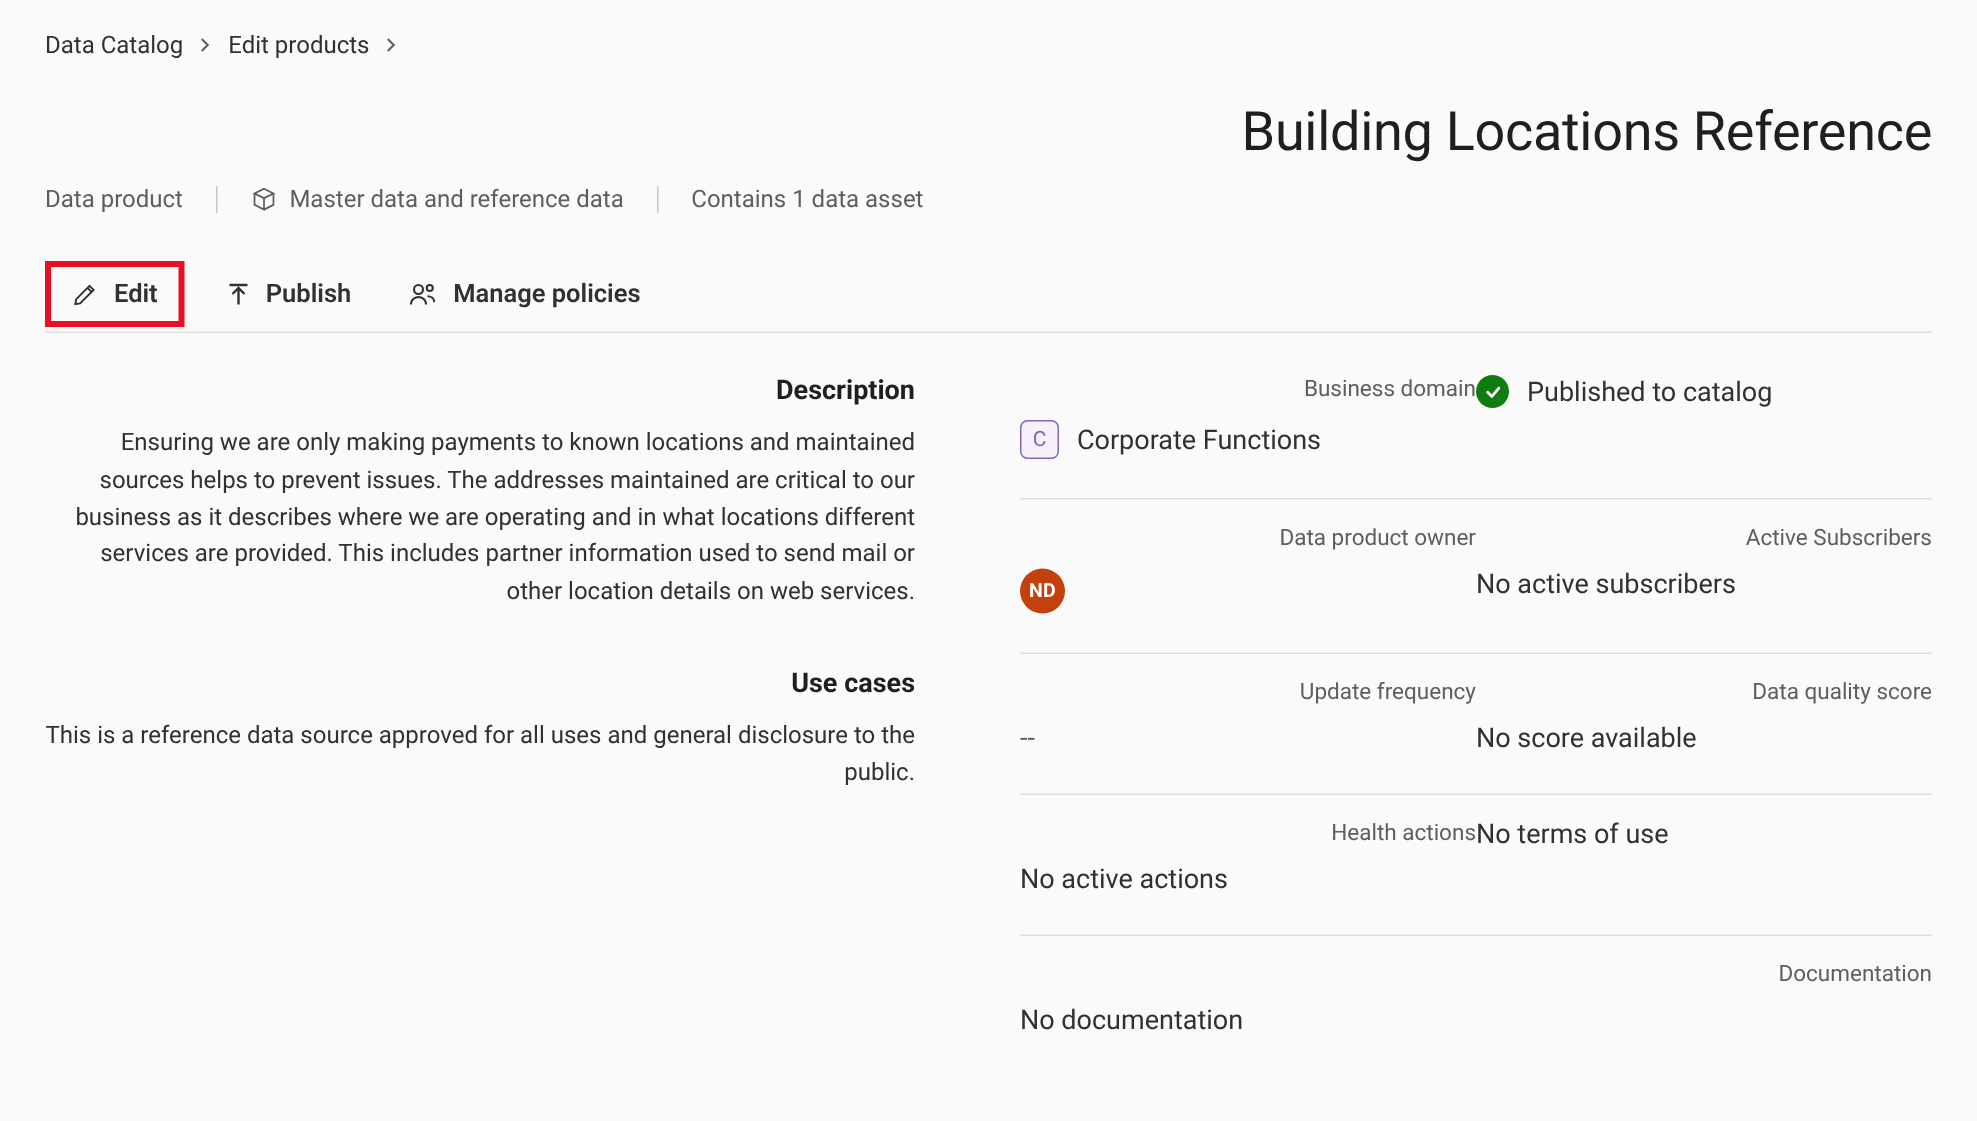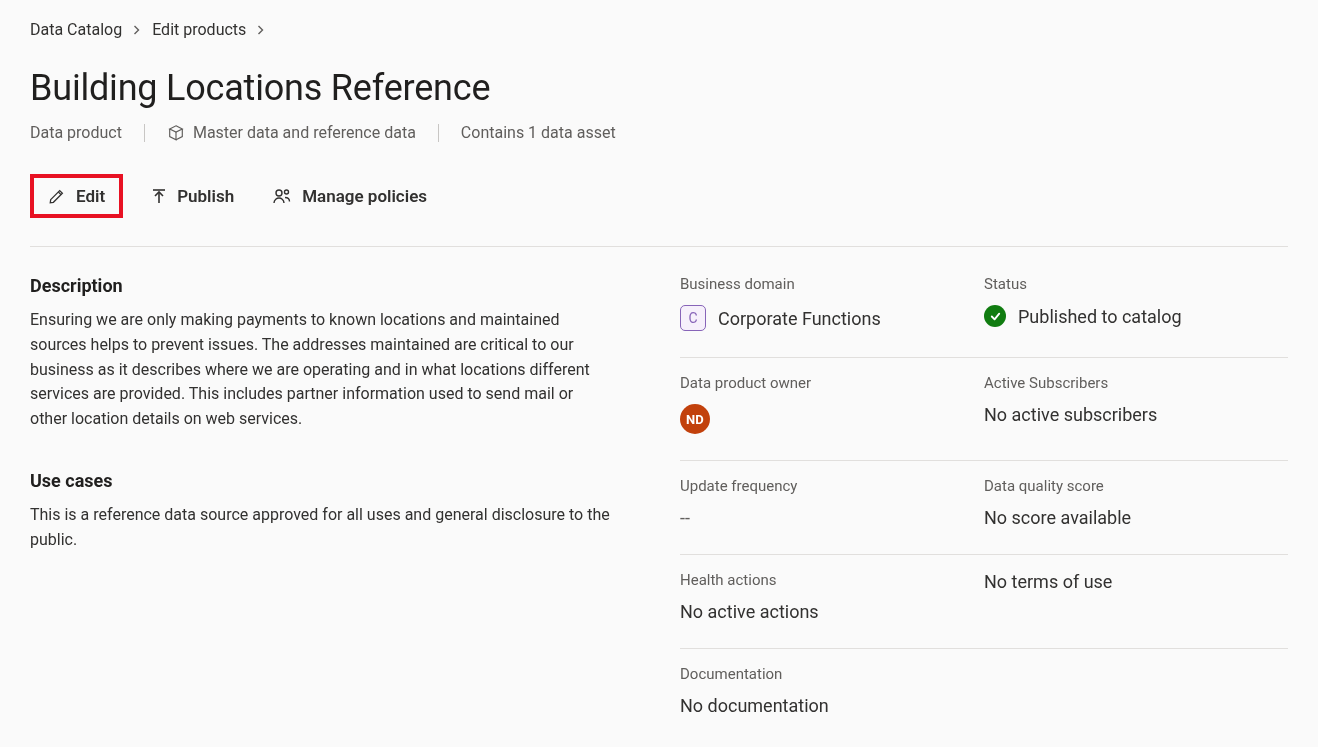"Data Catalog" .page { text-align: none -> right }
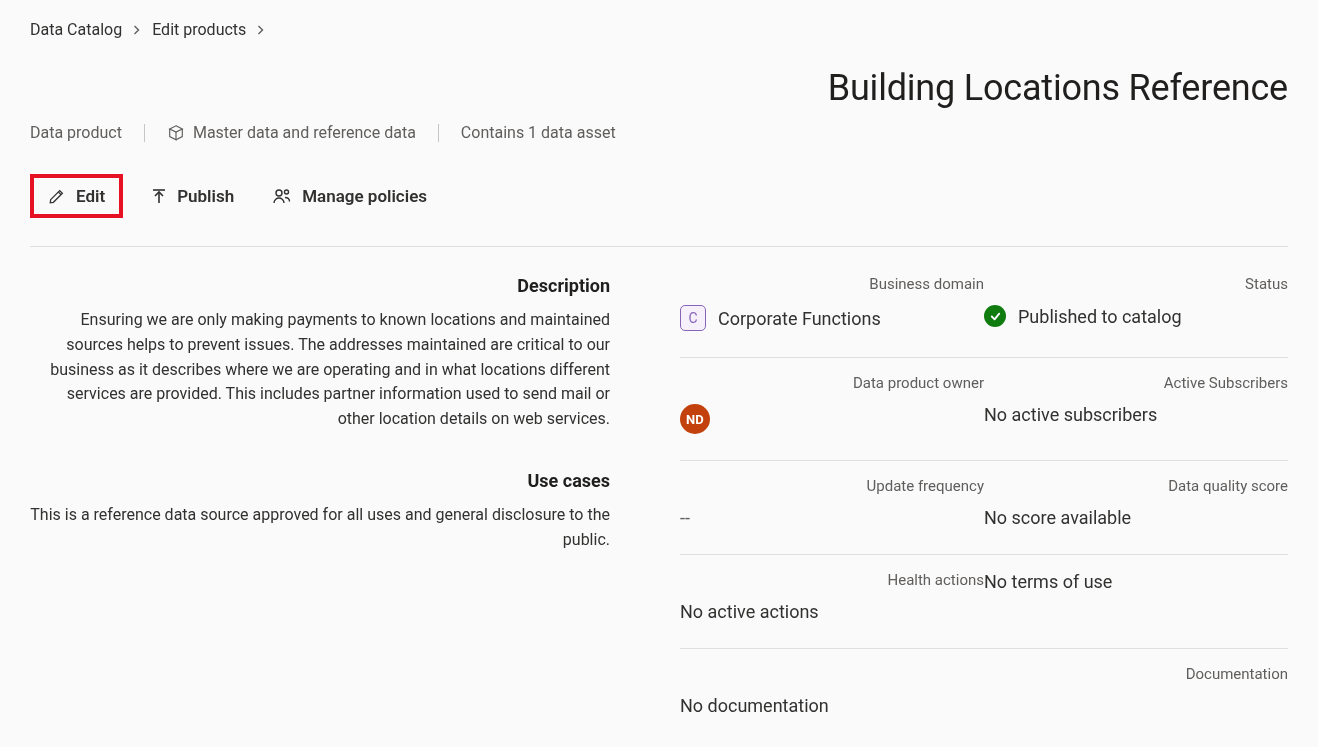"Edit" .toolbar { padding-bottom: 28px -> 3px }
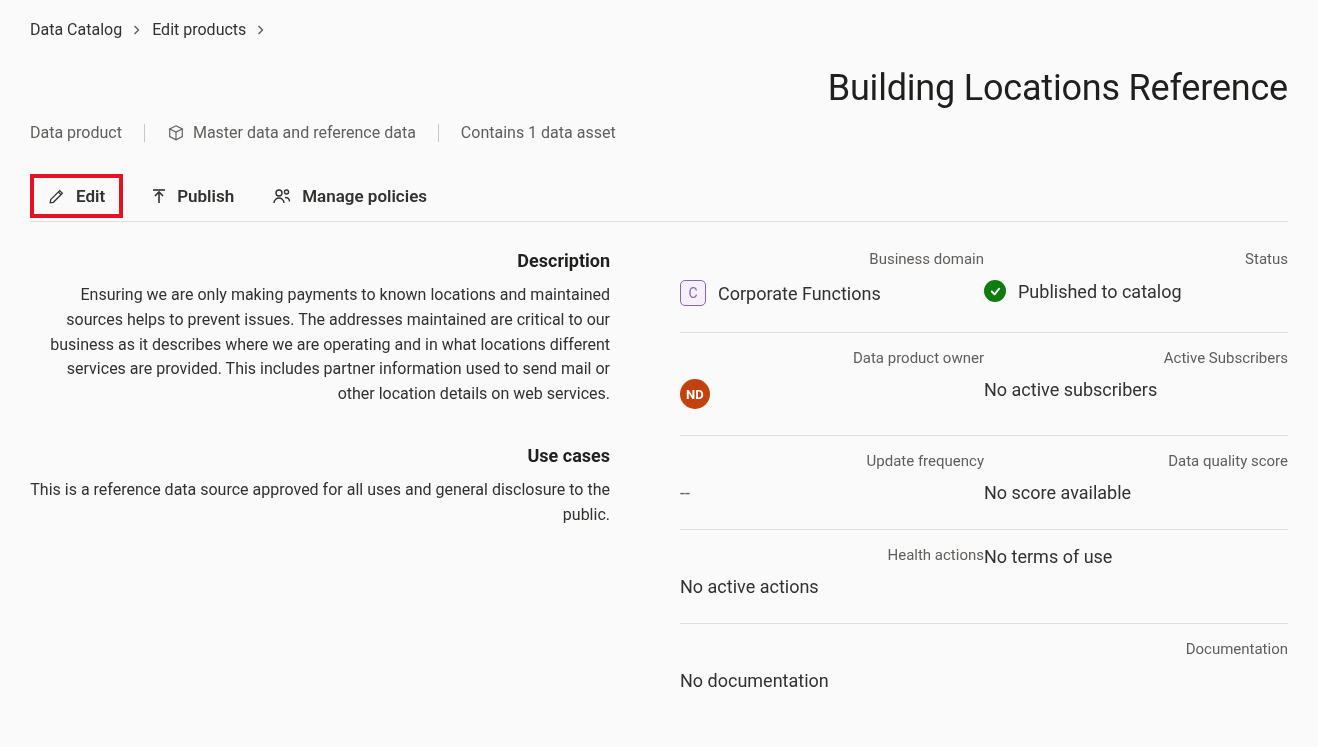"Status" div.info-label { html: <div>Status</div> -> none }
